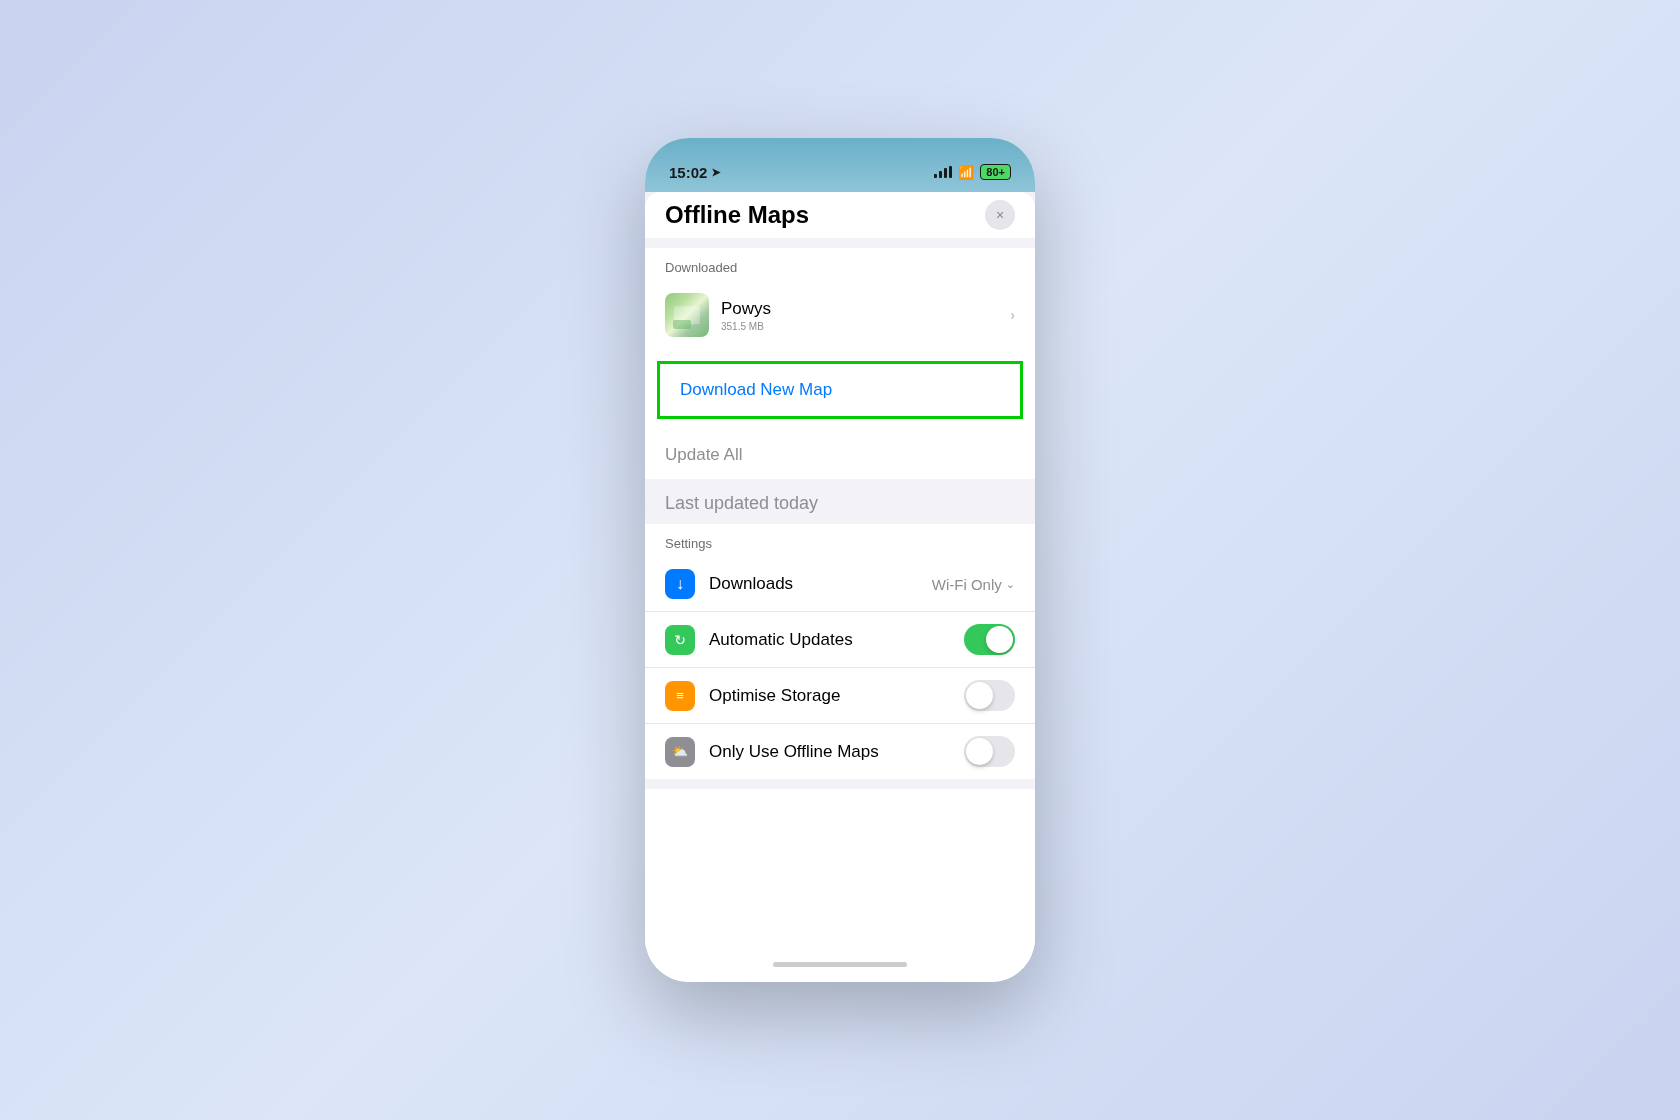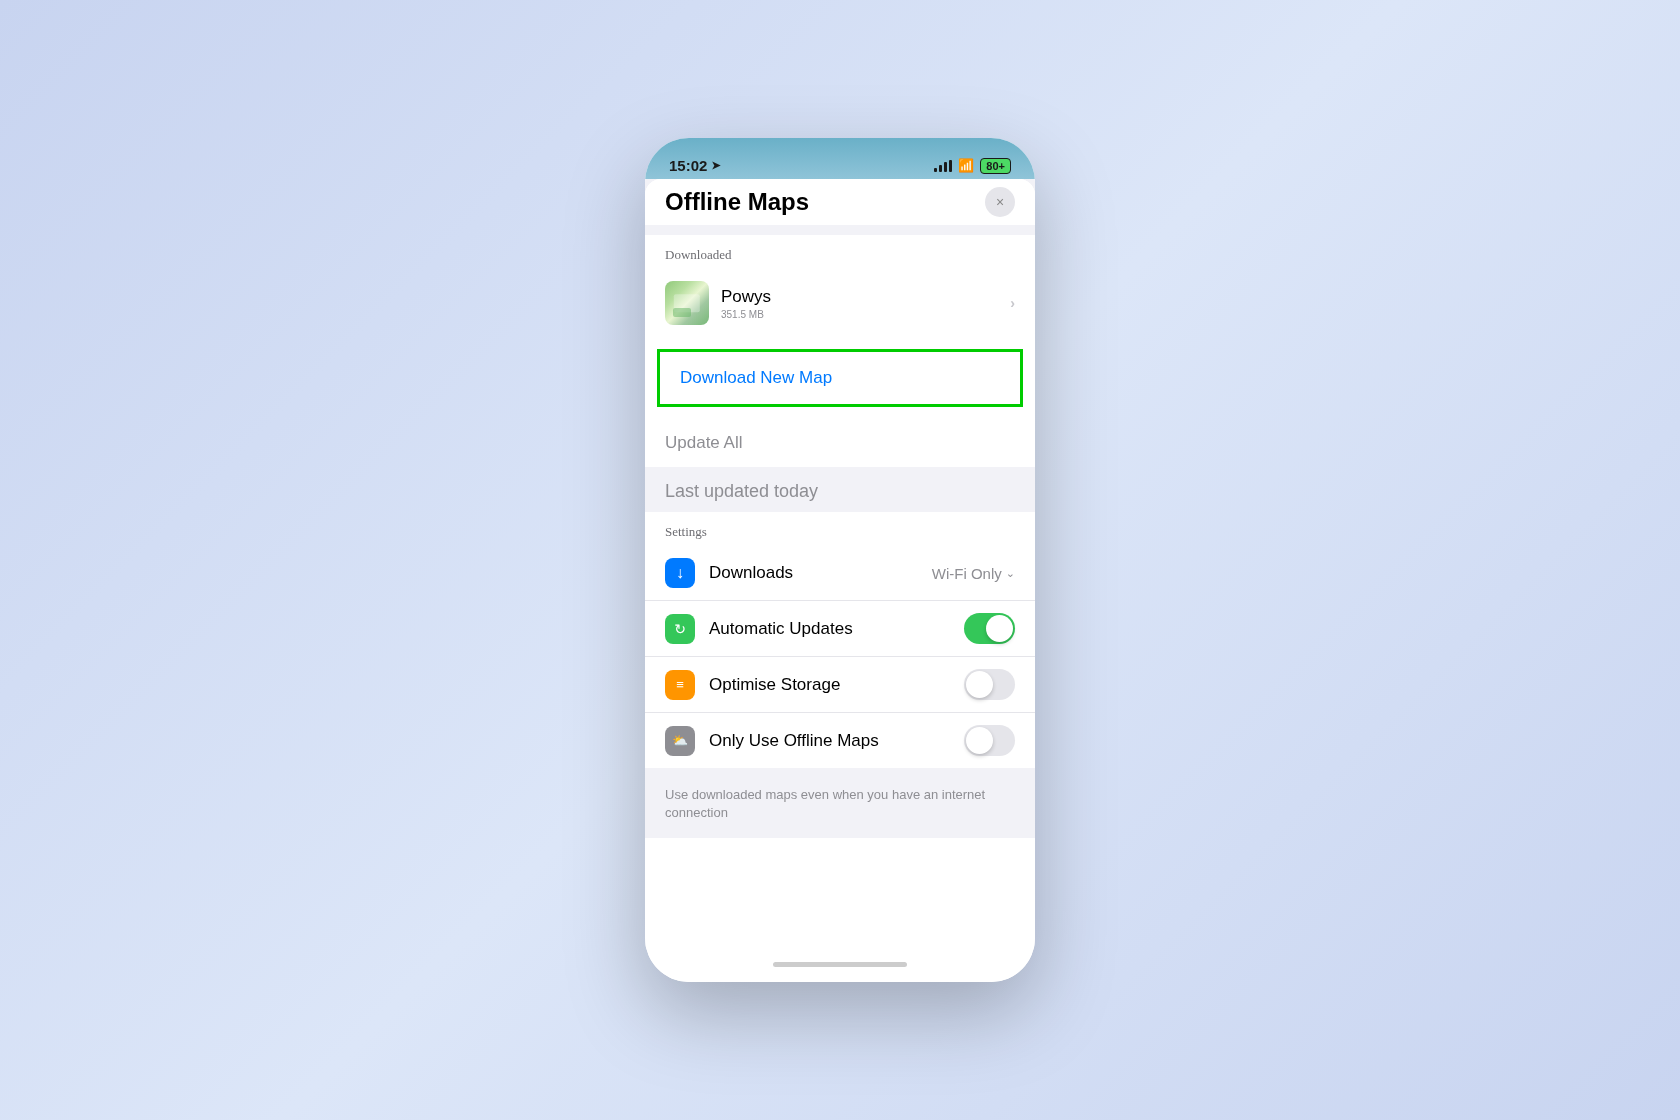"15:02" .status-bar { height: 41px -> 54px }
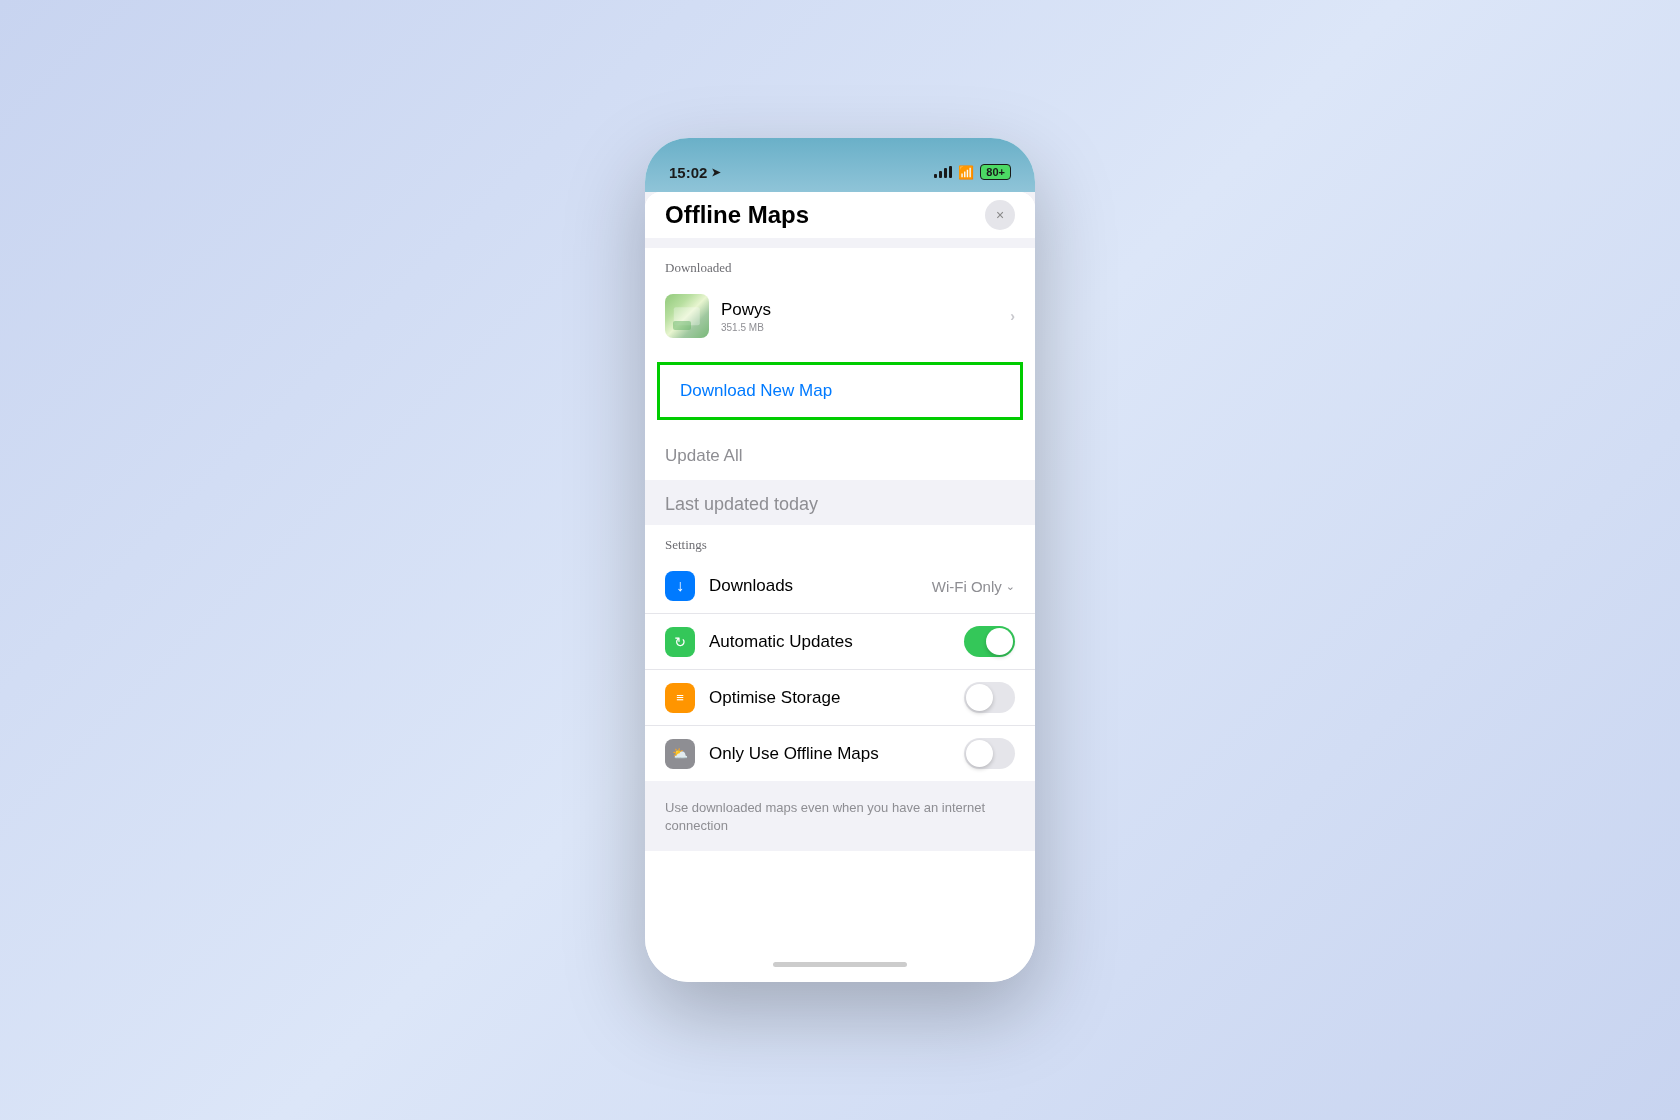"Downloaded" .section-label { font-family: Liberation Serif, serif -> none }
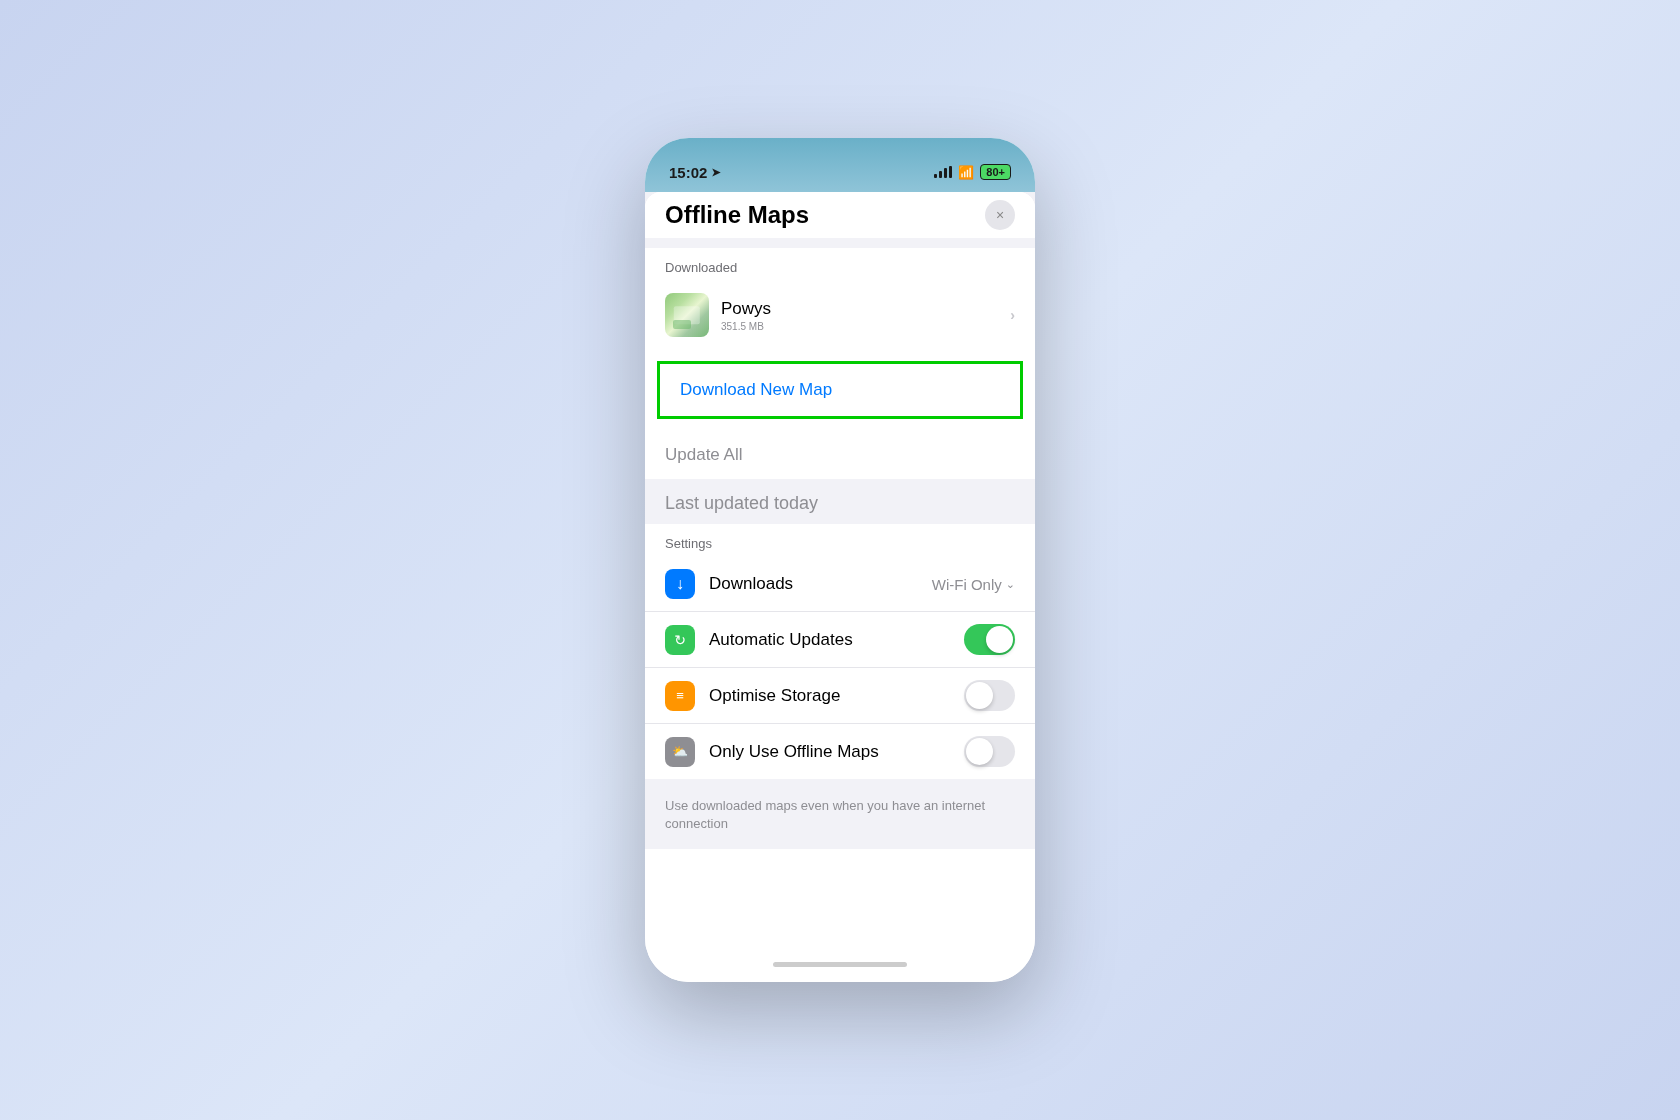"Use downloaded maps even when" div.description-text { html: <div>Use downloaded maps even when you have an internet connection</div> -> none }
